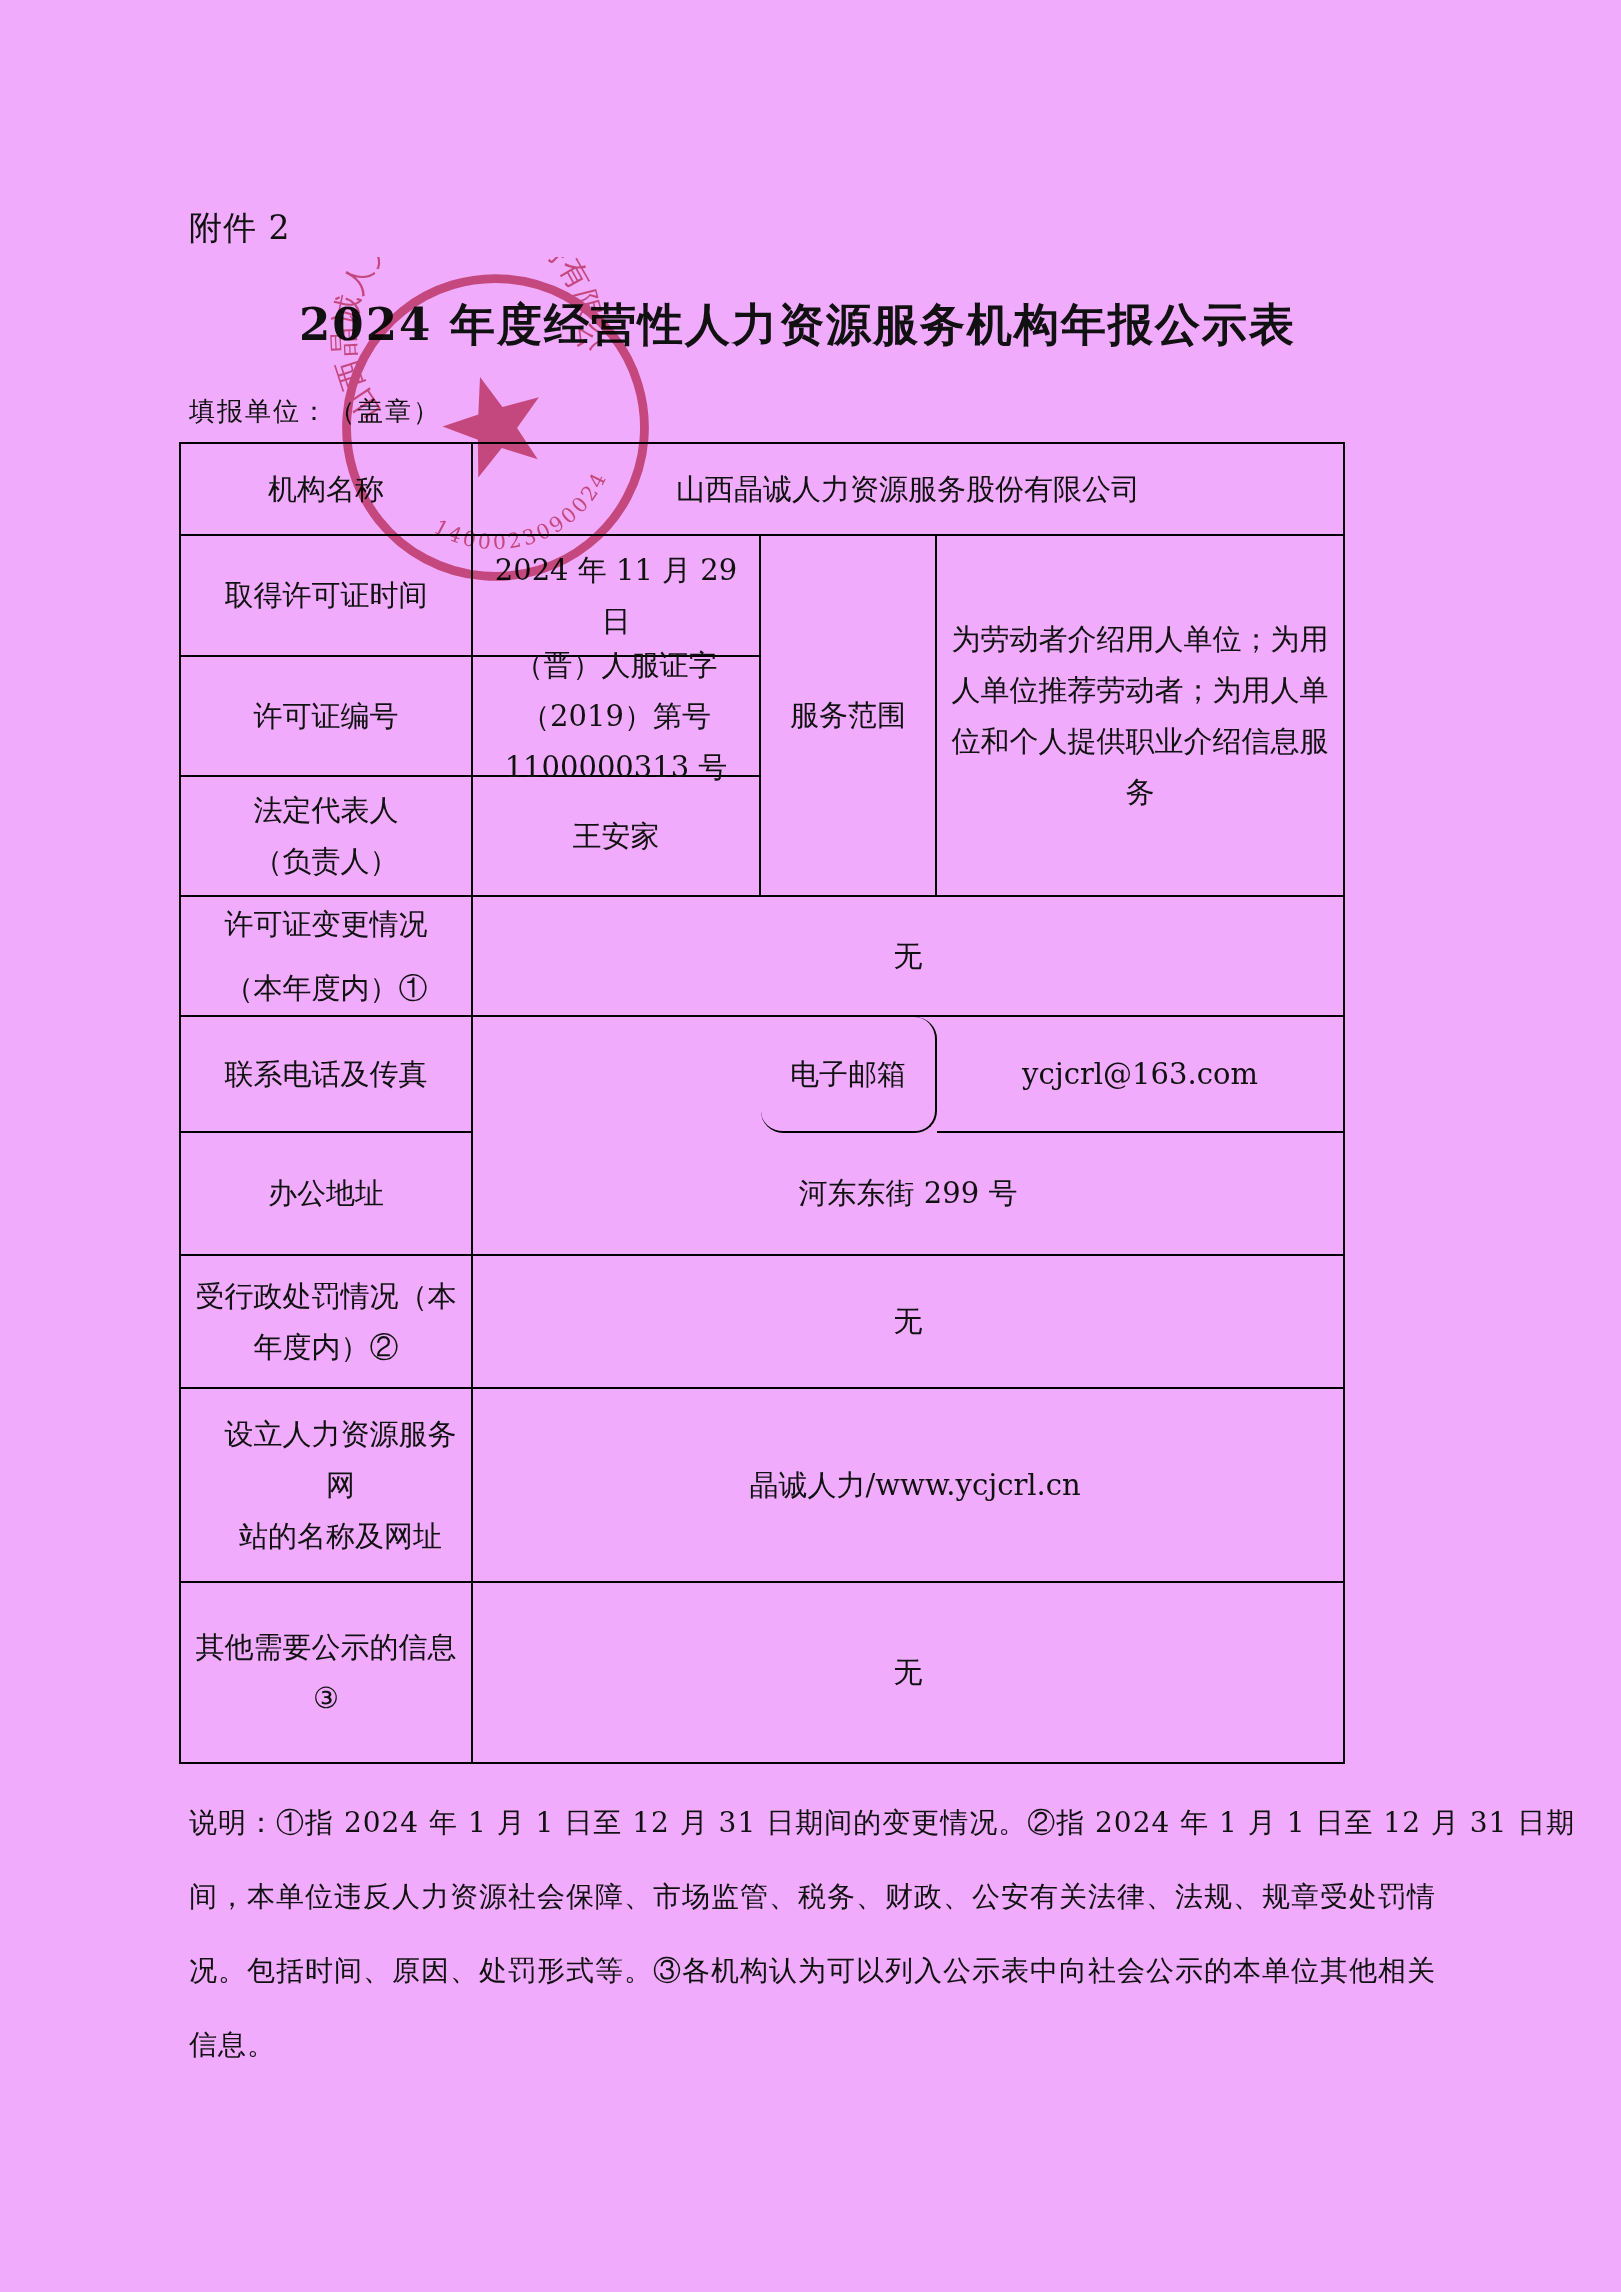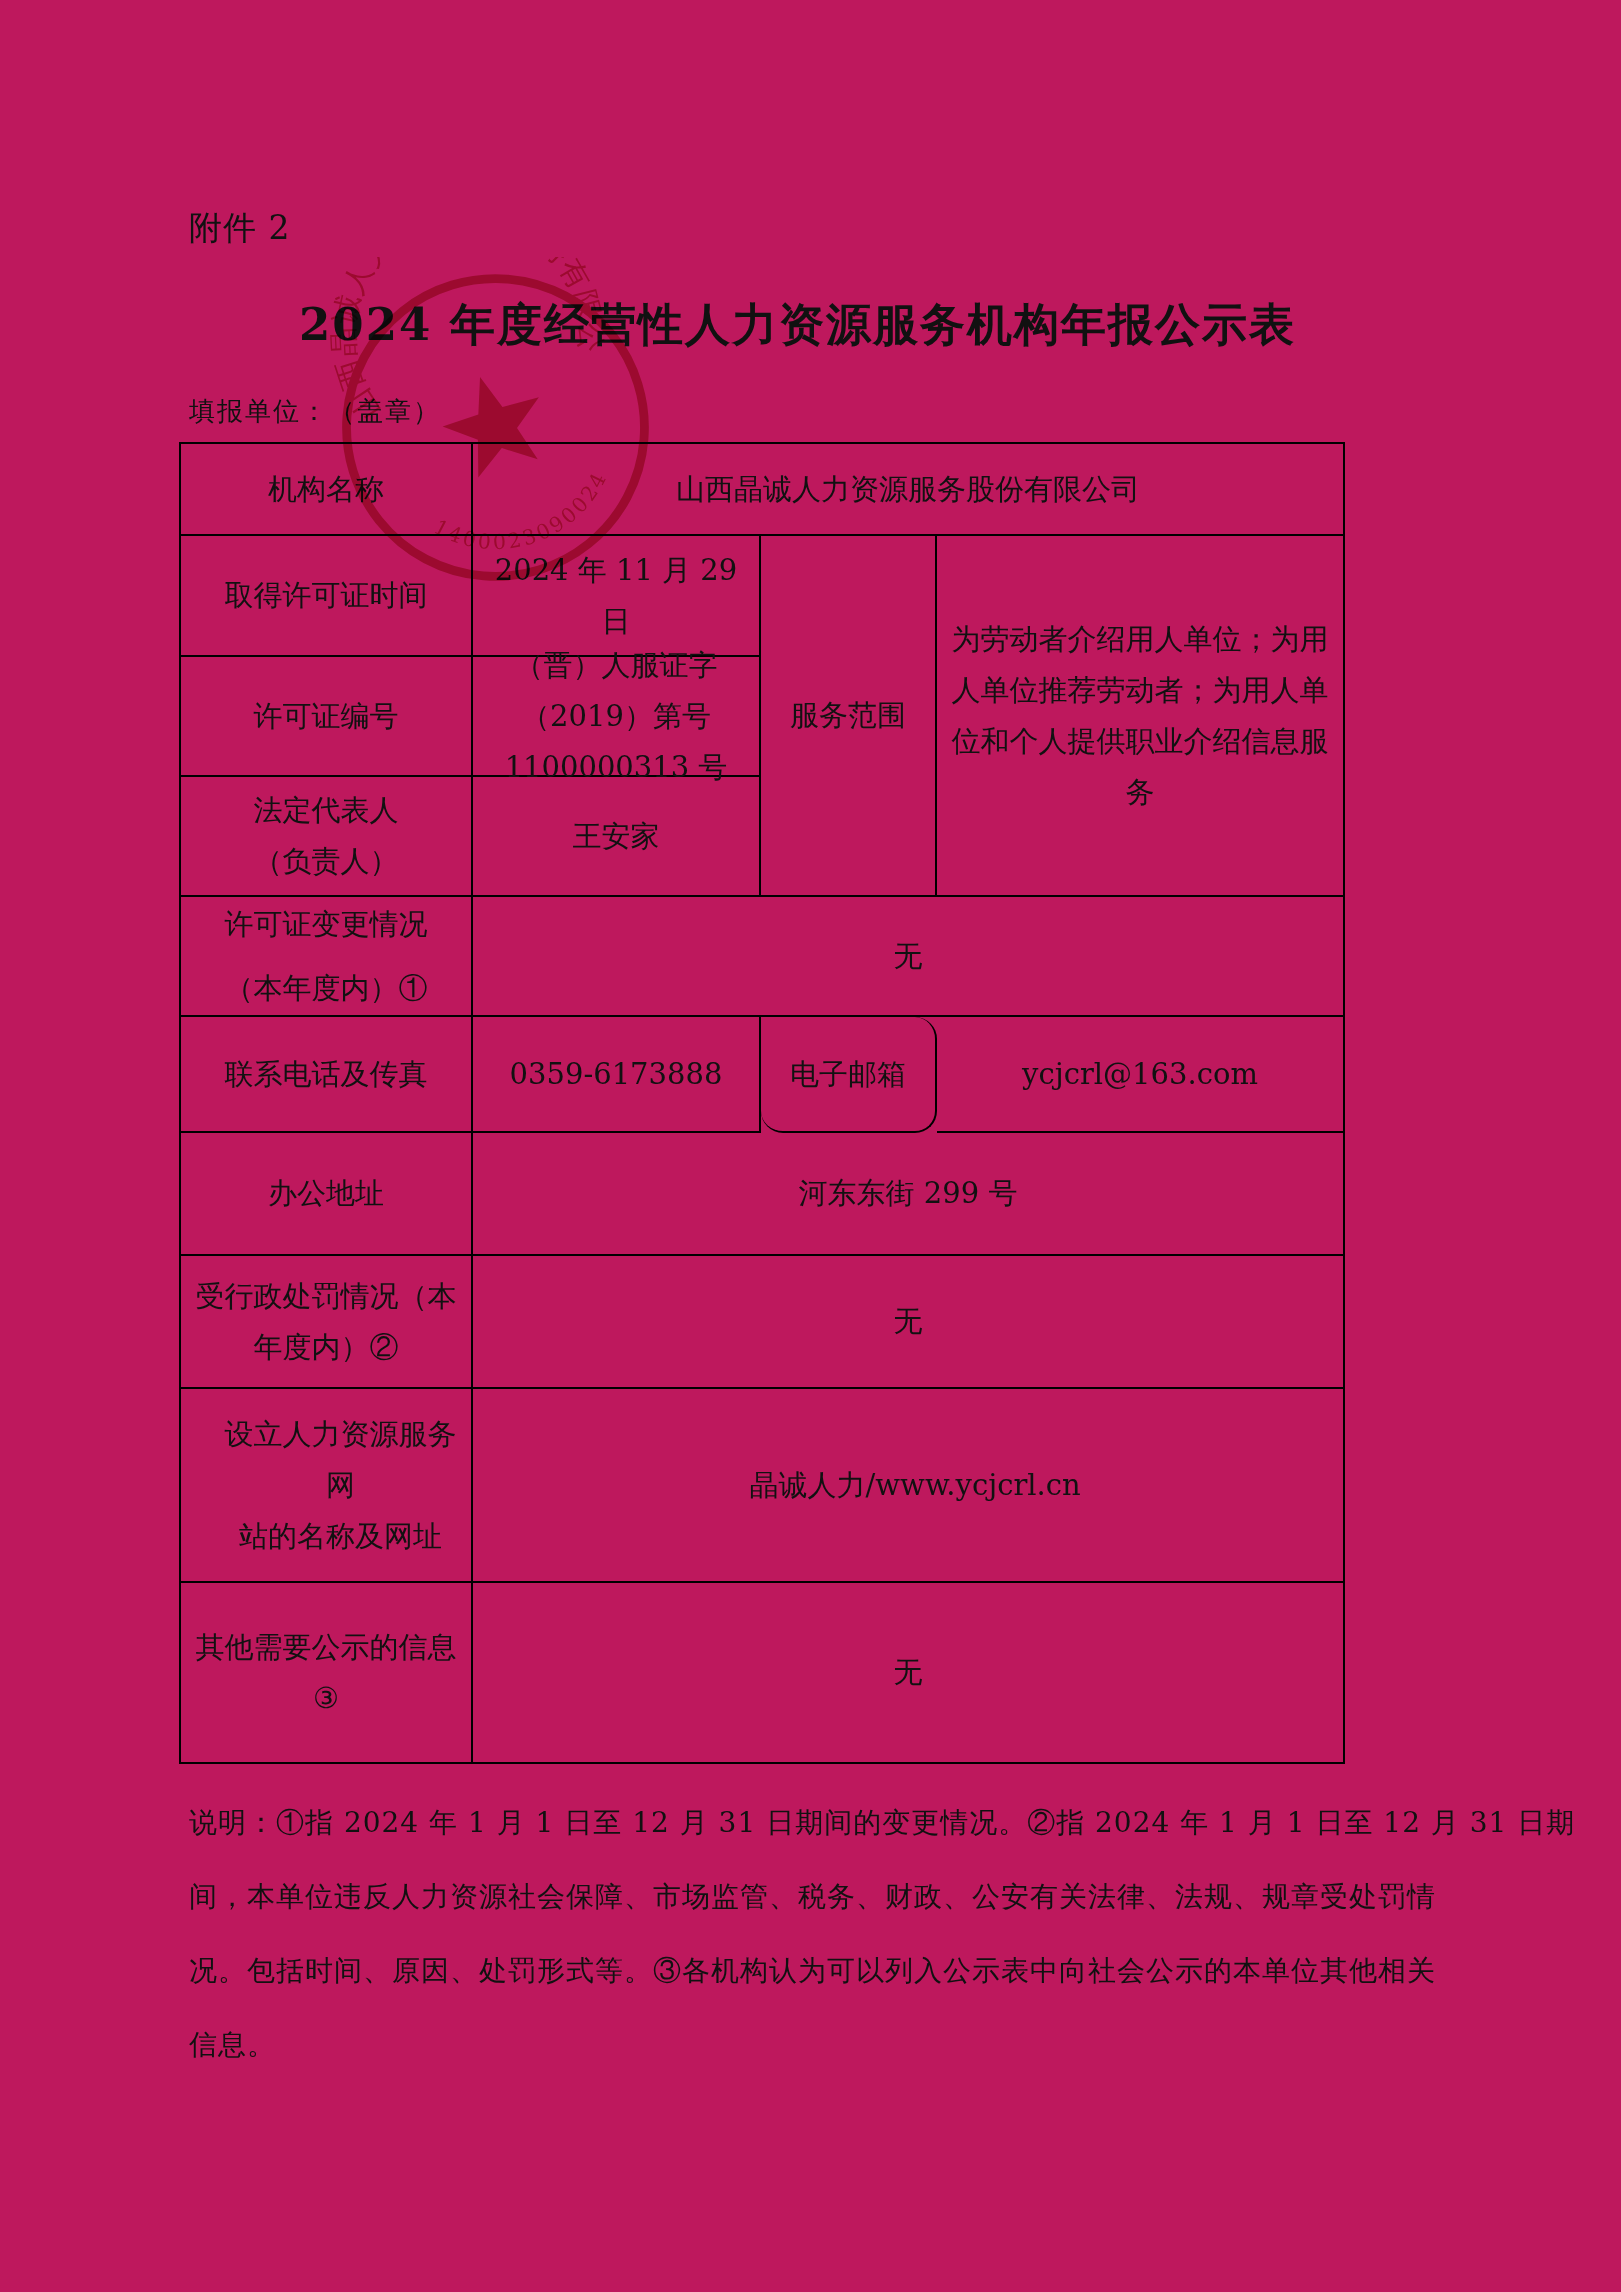"附件 2" .page { background: #be185d -> #f0abfc }
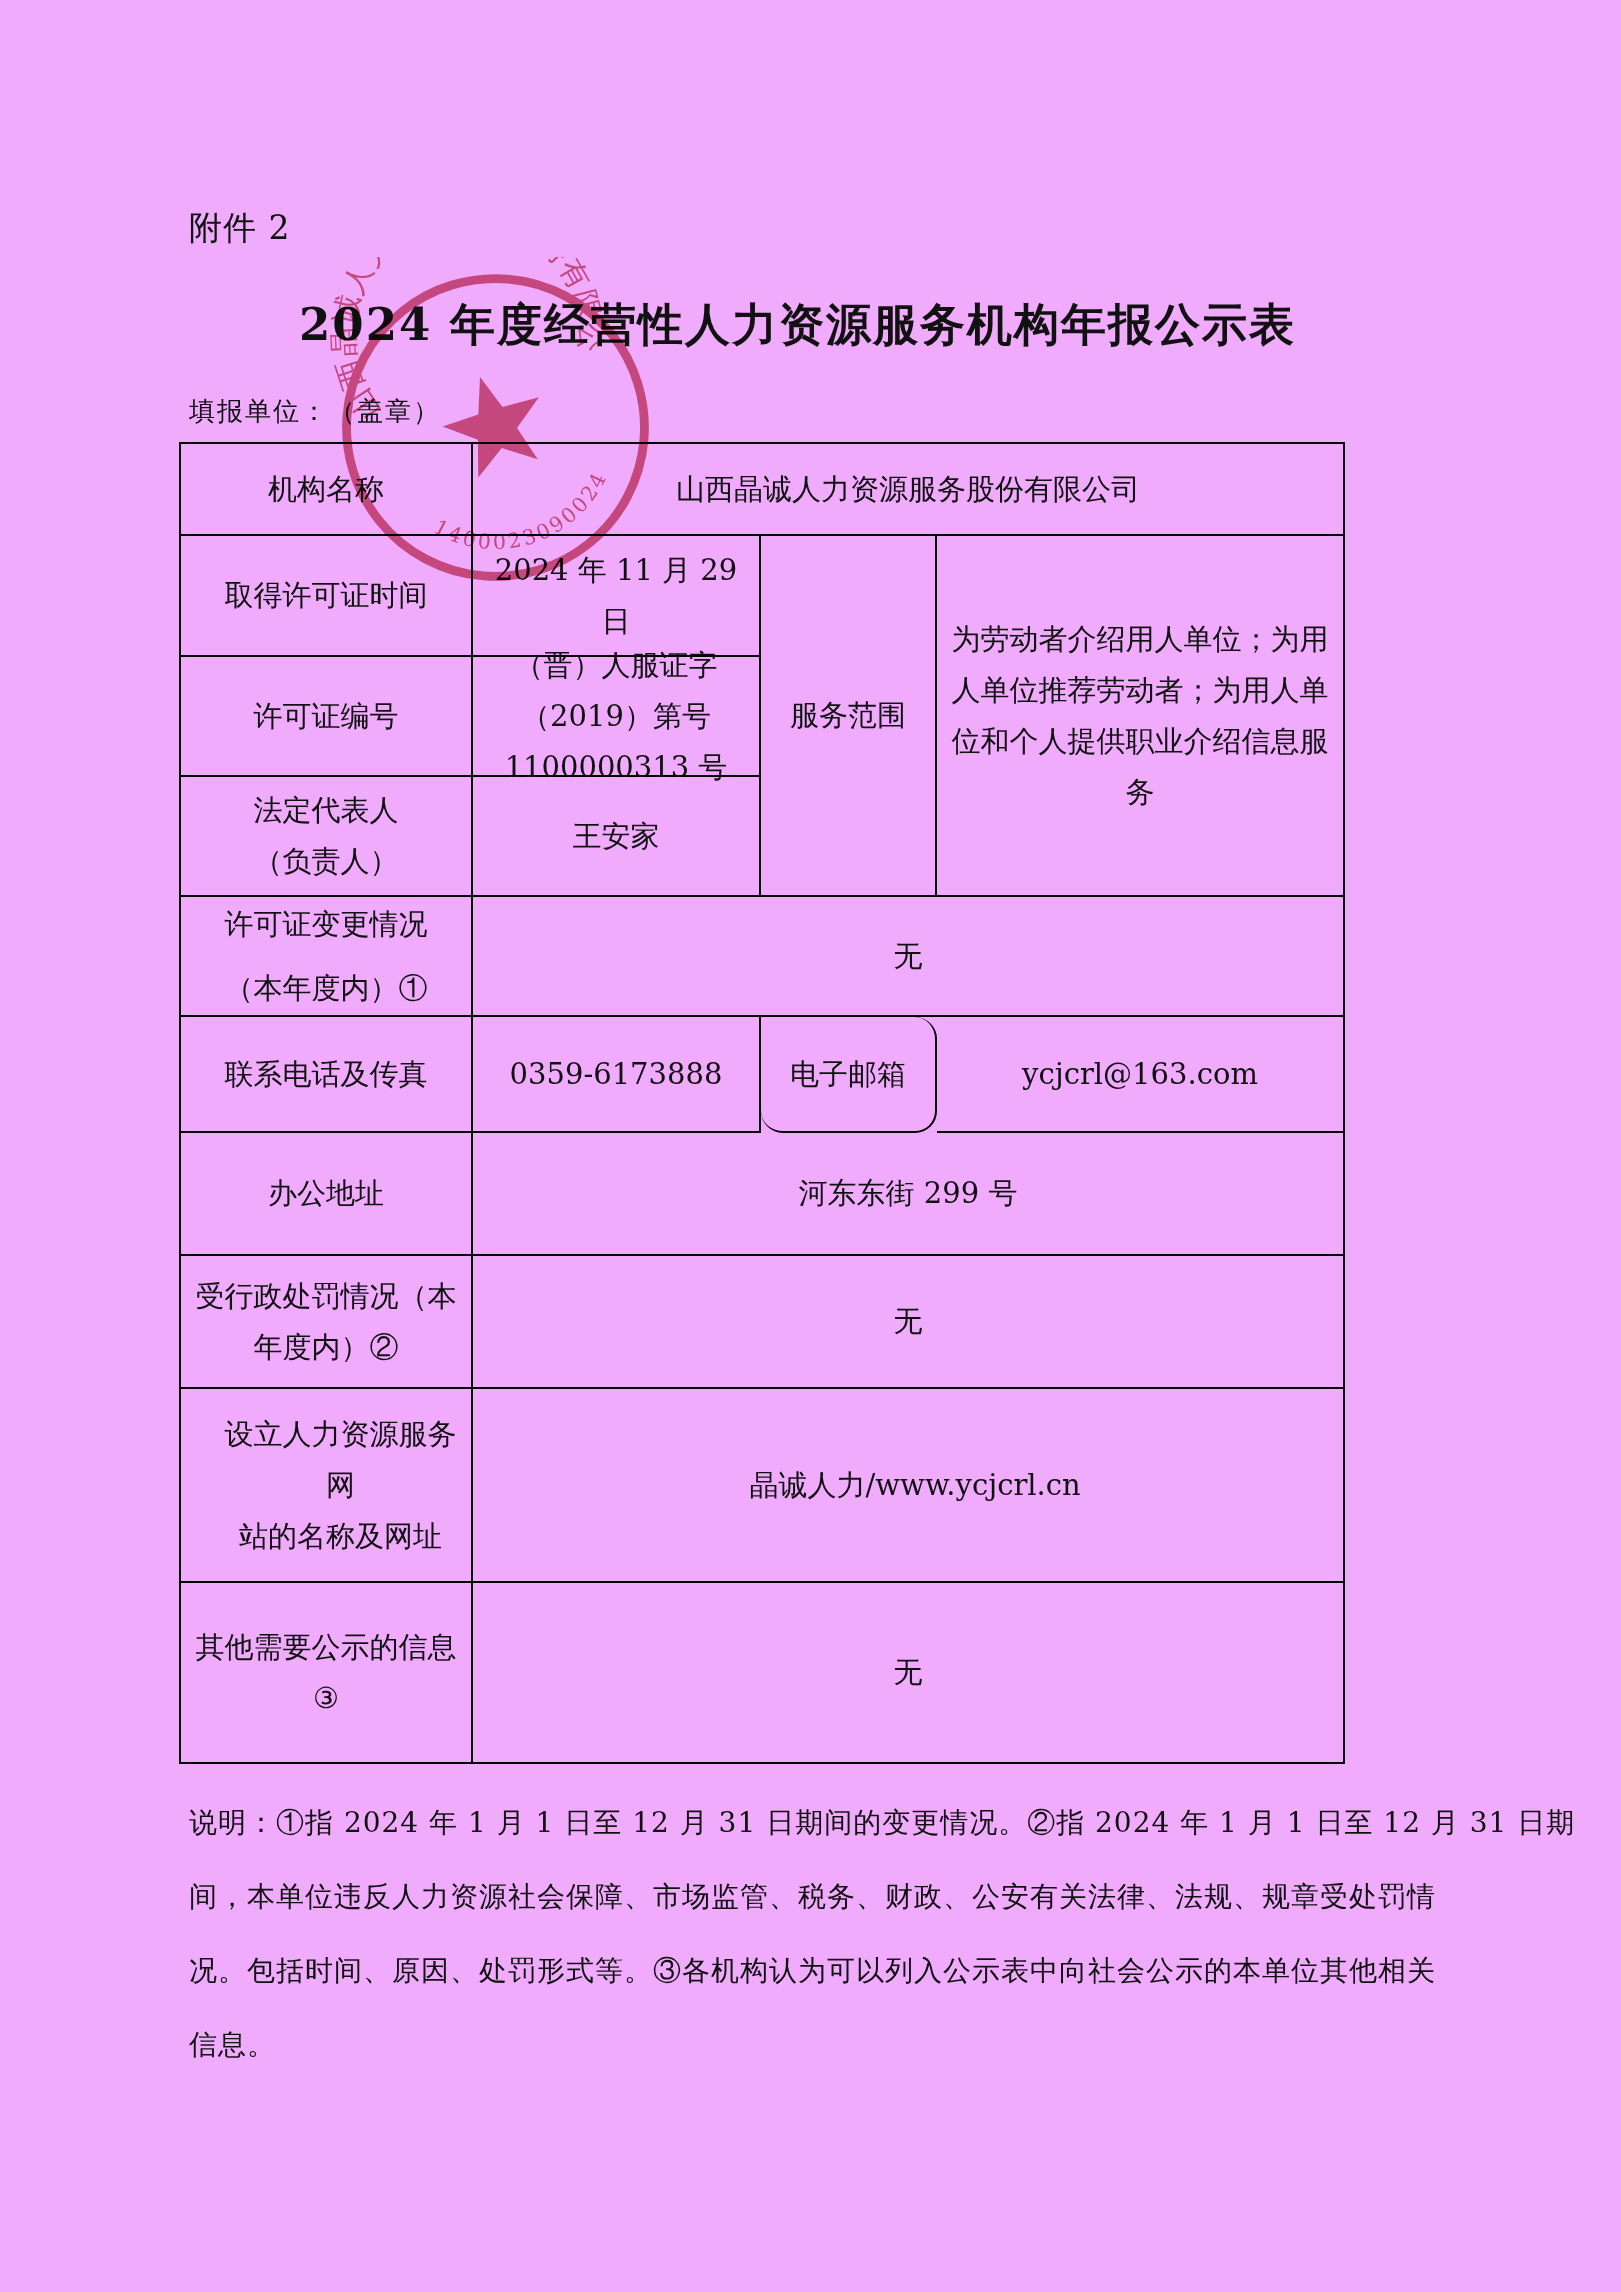"0359-6173888" div.cell { html: <div> <div>0359-6173888</div> </div> -> none }
